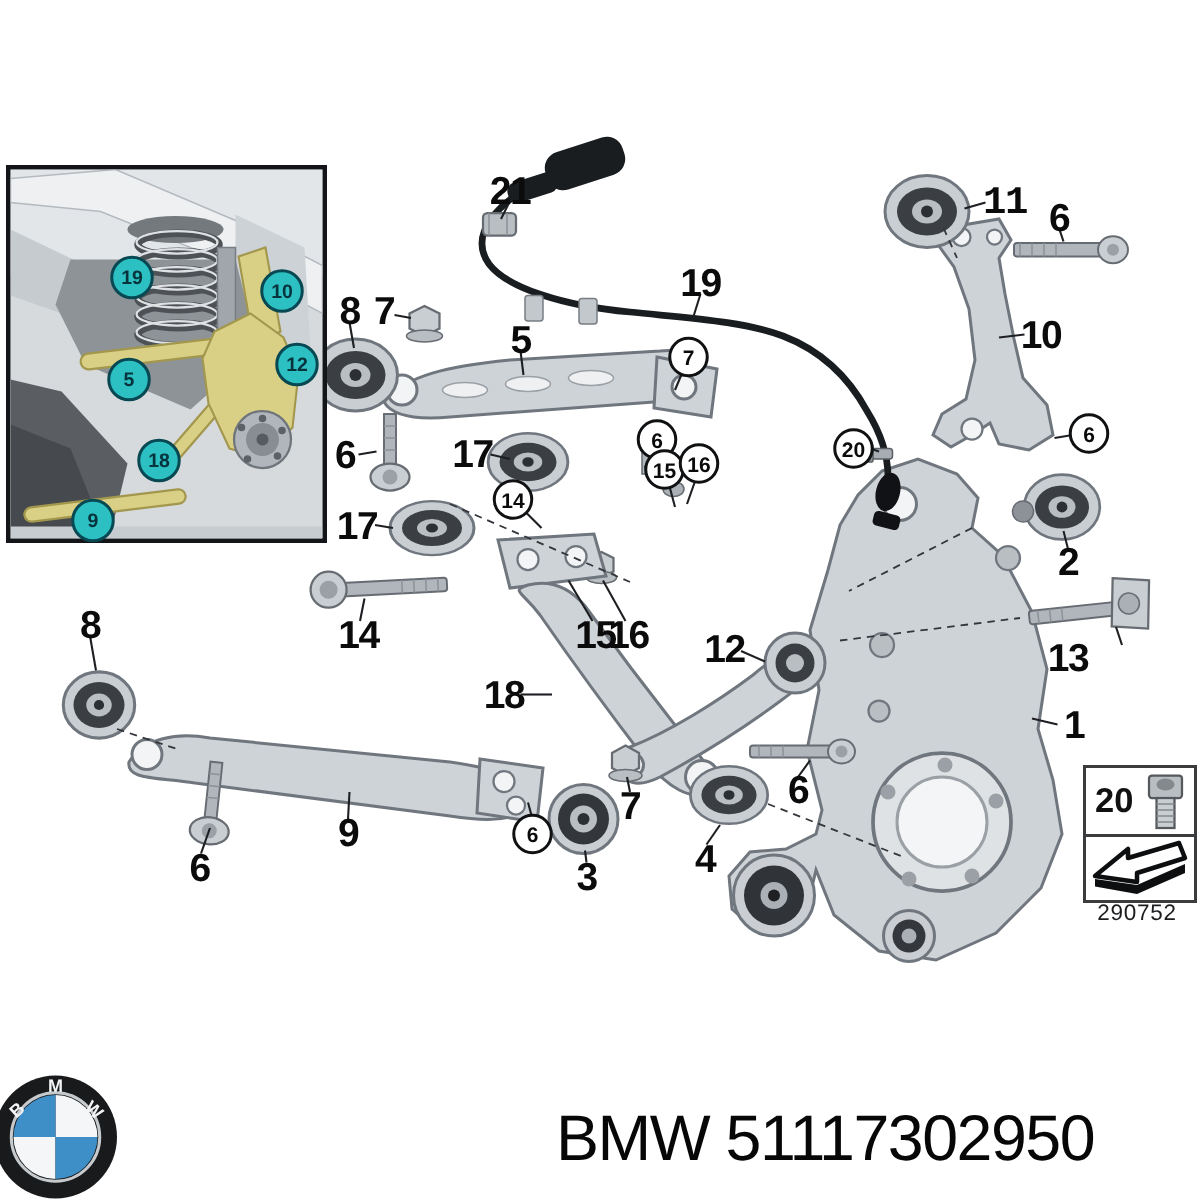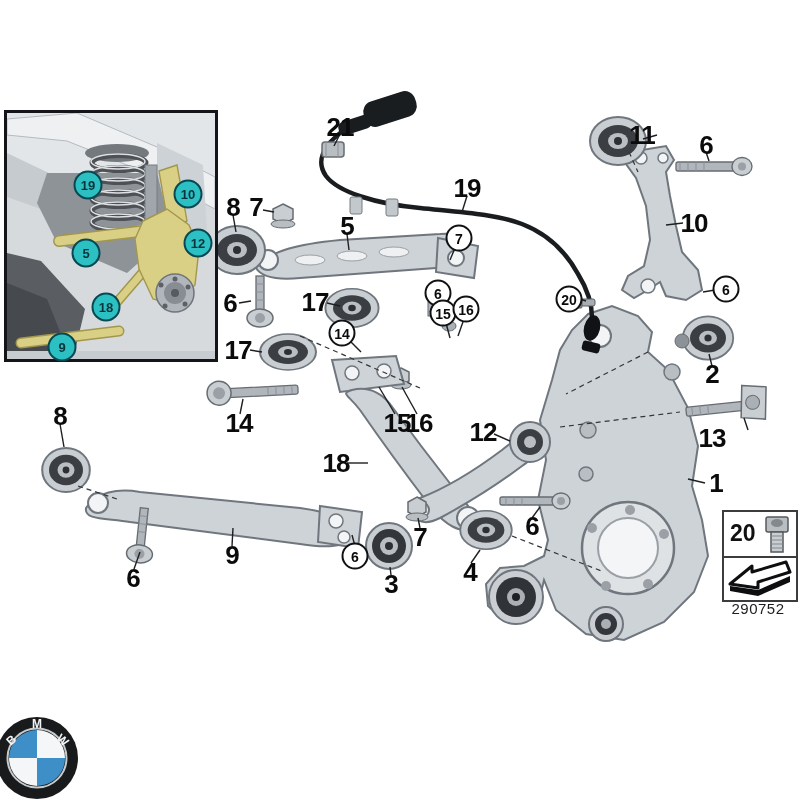"11" div.callout { font-family: none -> Liberation Mono, monospace; left: 642px -> 670px }
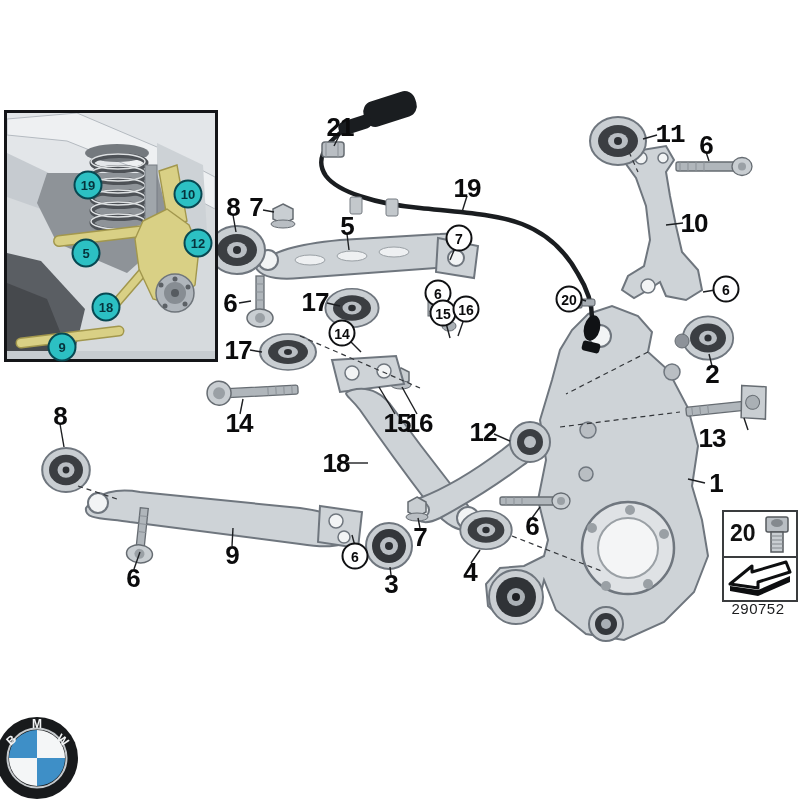"BMW 51117302950" div { html: none -> <div><span>BMW</span> <span>51117302950</span></div> }
